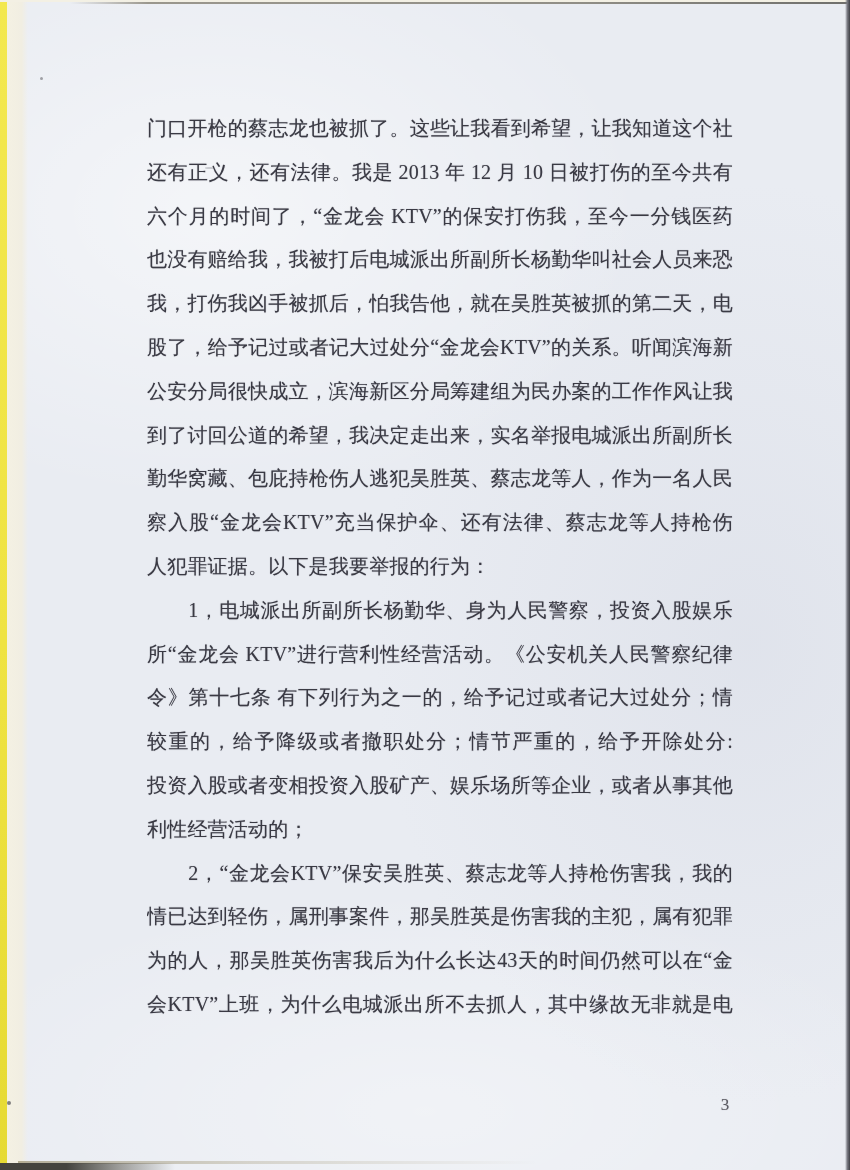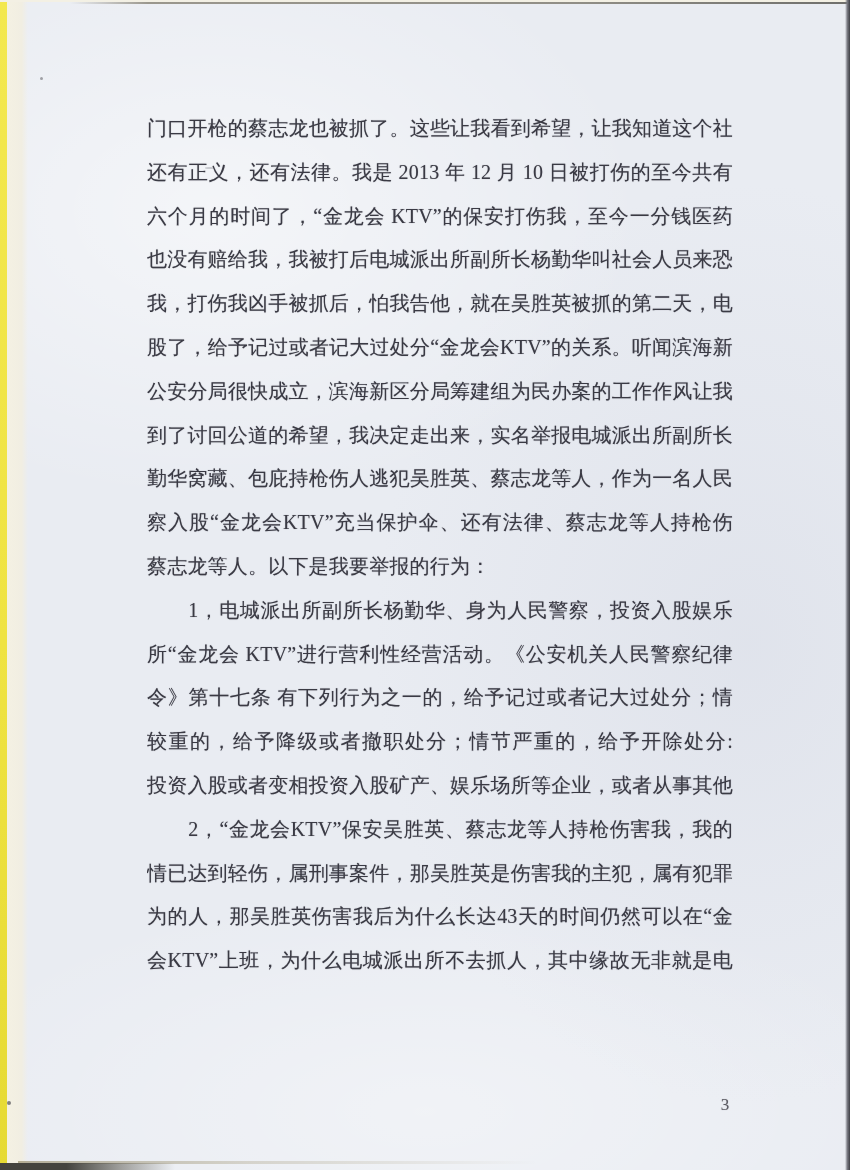"蔡志龙等人。以下是我要举报的行为：" div.text-line { text: 蔡志龙等人 -> 人犯罪证据 }
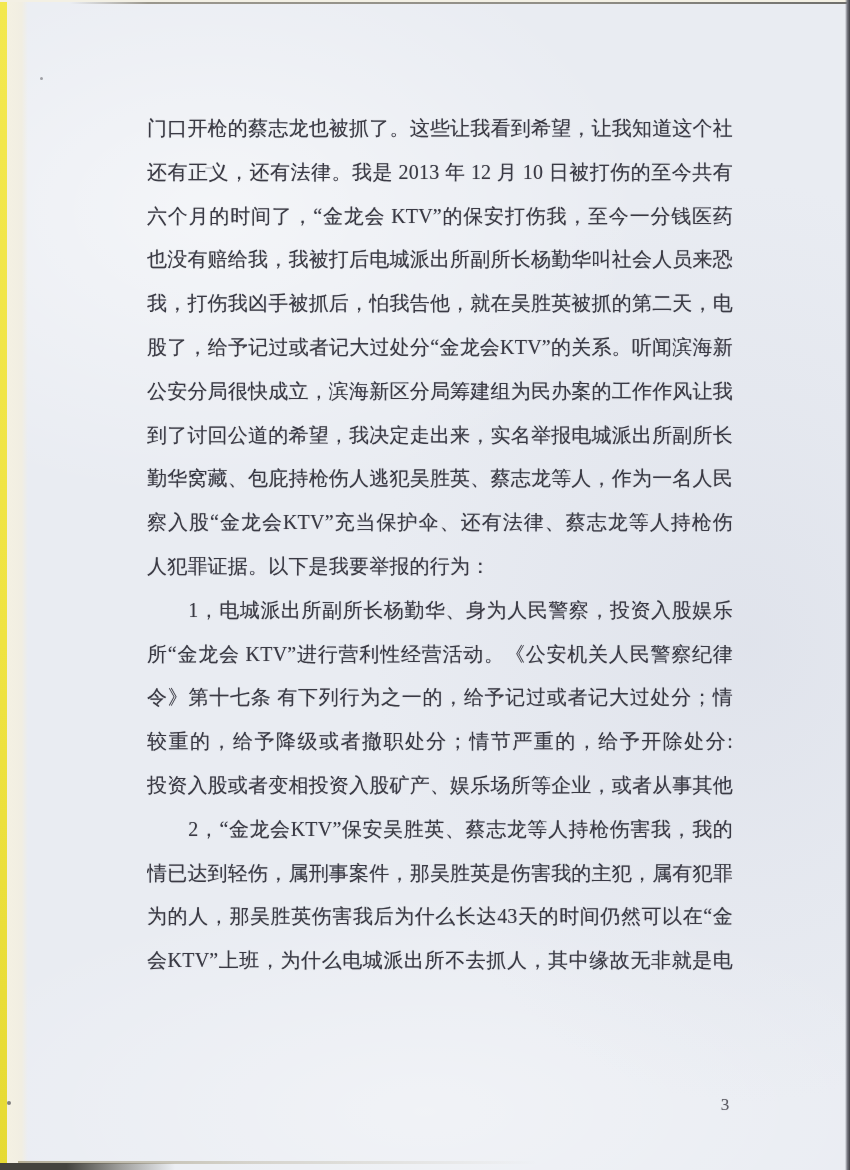"利性经营活动的；" div.text-line { html: none -> <div>利性经营活动的；</div> }
